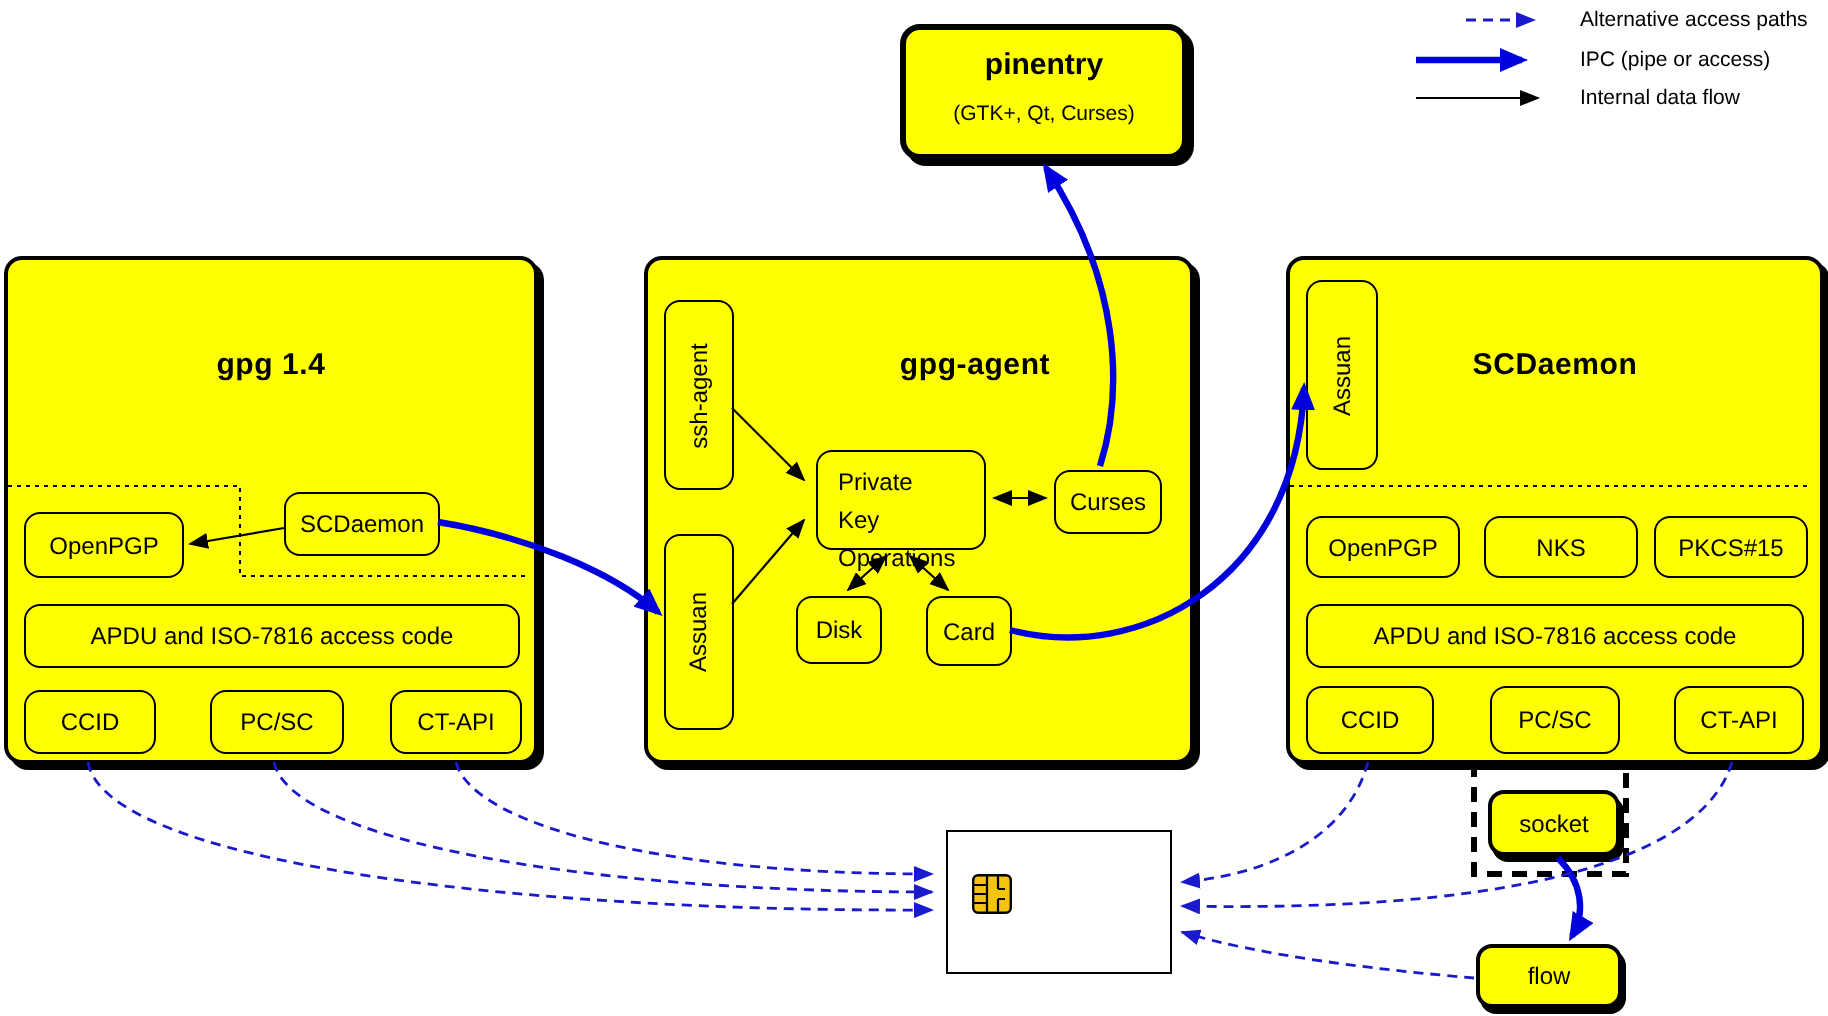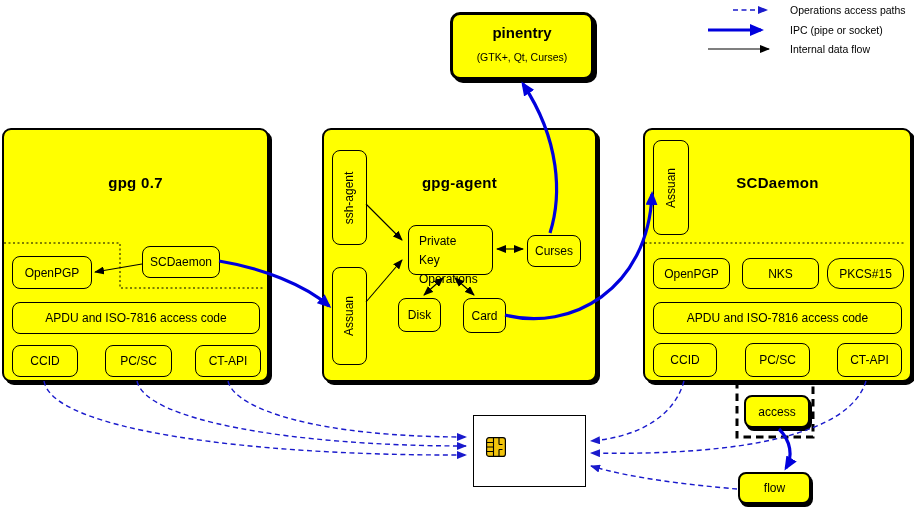"Operations access paths" div.legend-label { text: Operations -> Alternative }
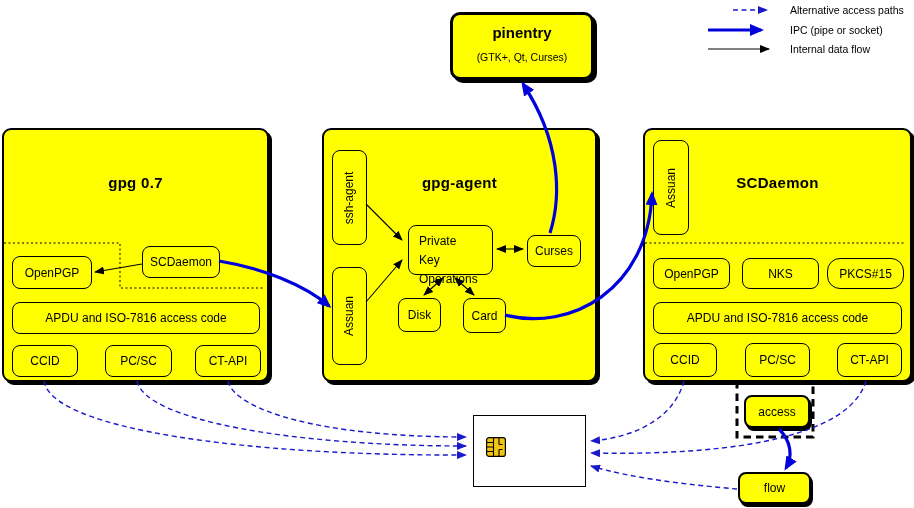"IPC (pipe or socket)" div.legend-label { text: socket -> access }
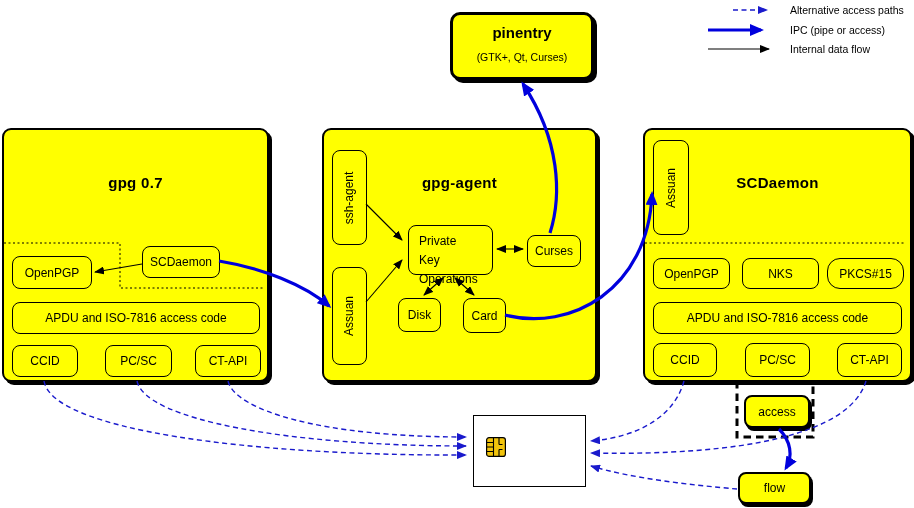"gpg 0.7" div.box-title { text: 0.7 -> 1.4 }
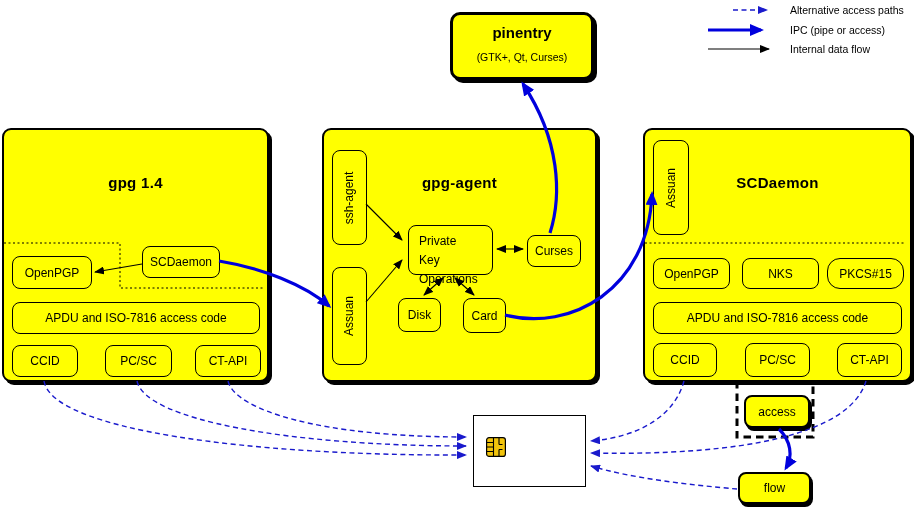"gpg-agent" div.box-title { padding-left: none -> 28px }
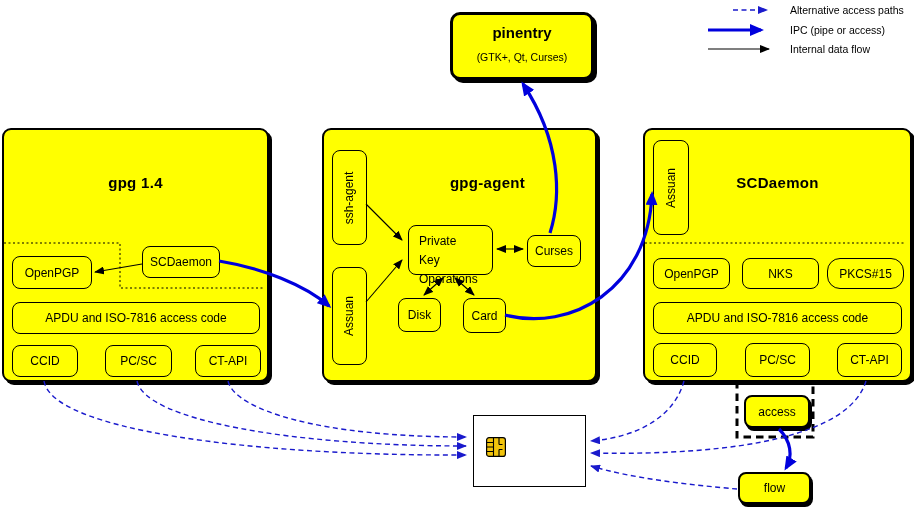"PKCS#15" div.box-sub { border-radius: 13px -> none }
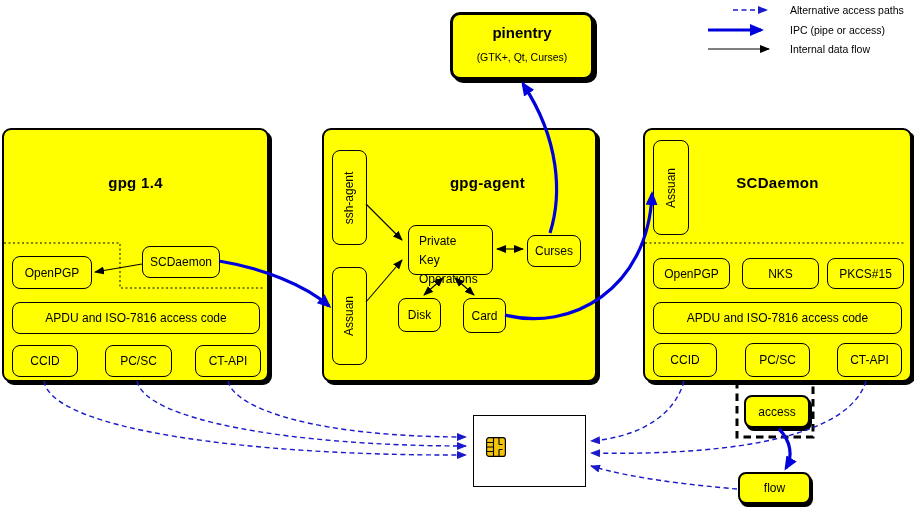"access" div.box-heavy { text: access -> socket }
